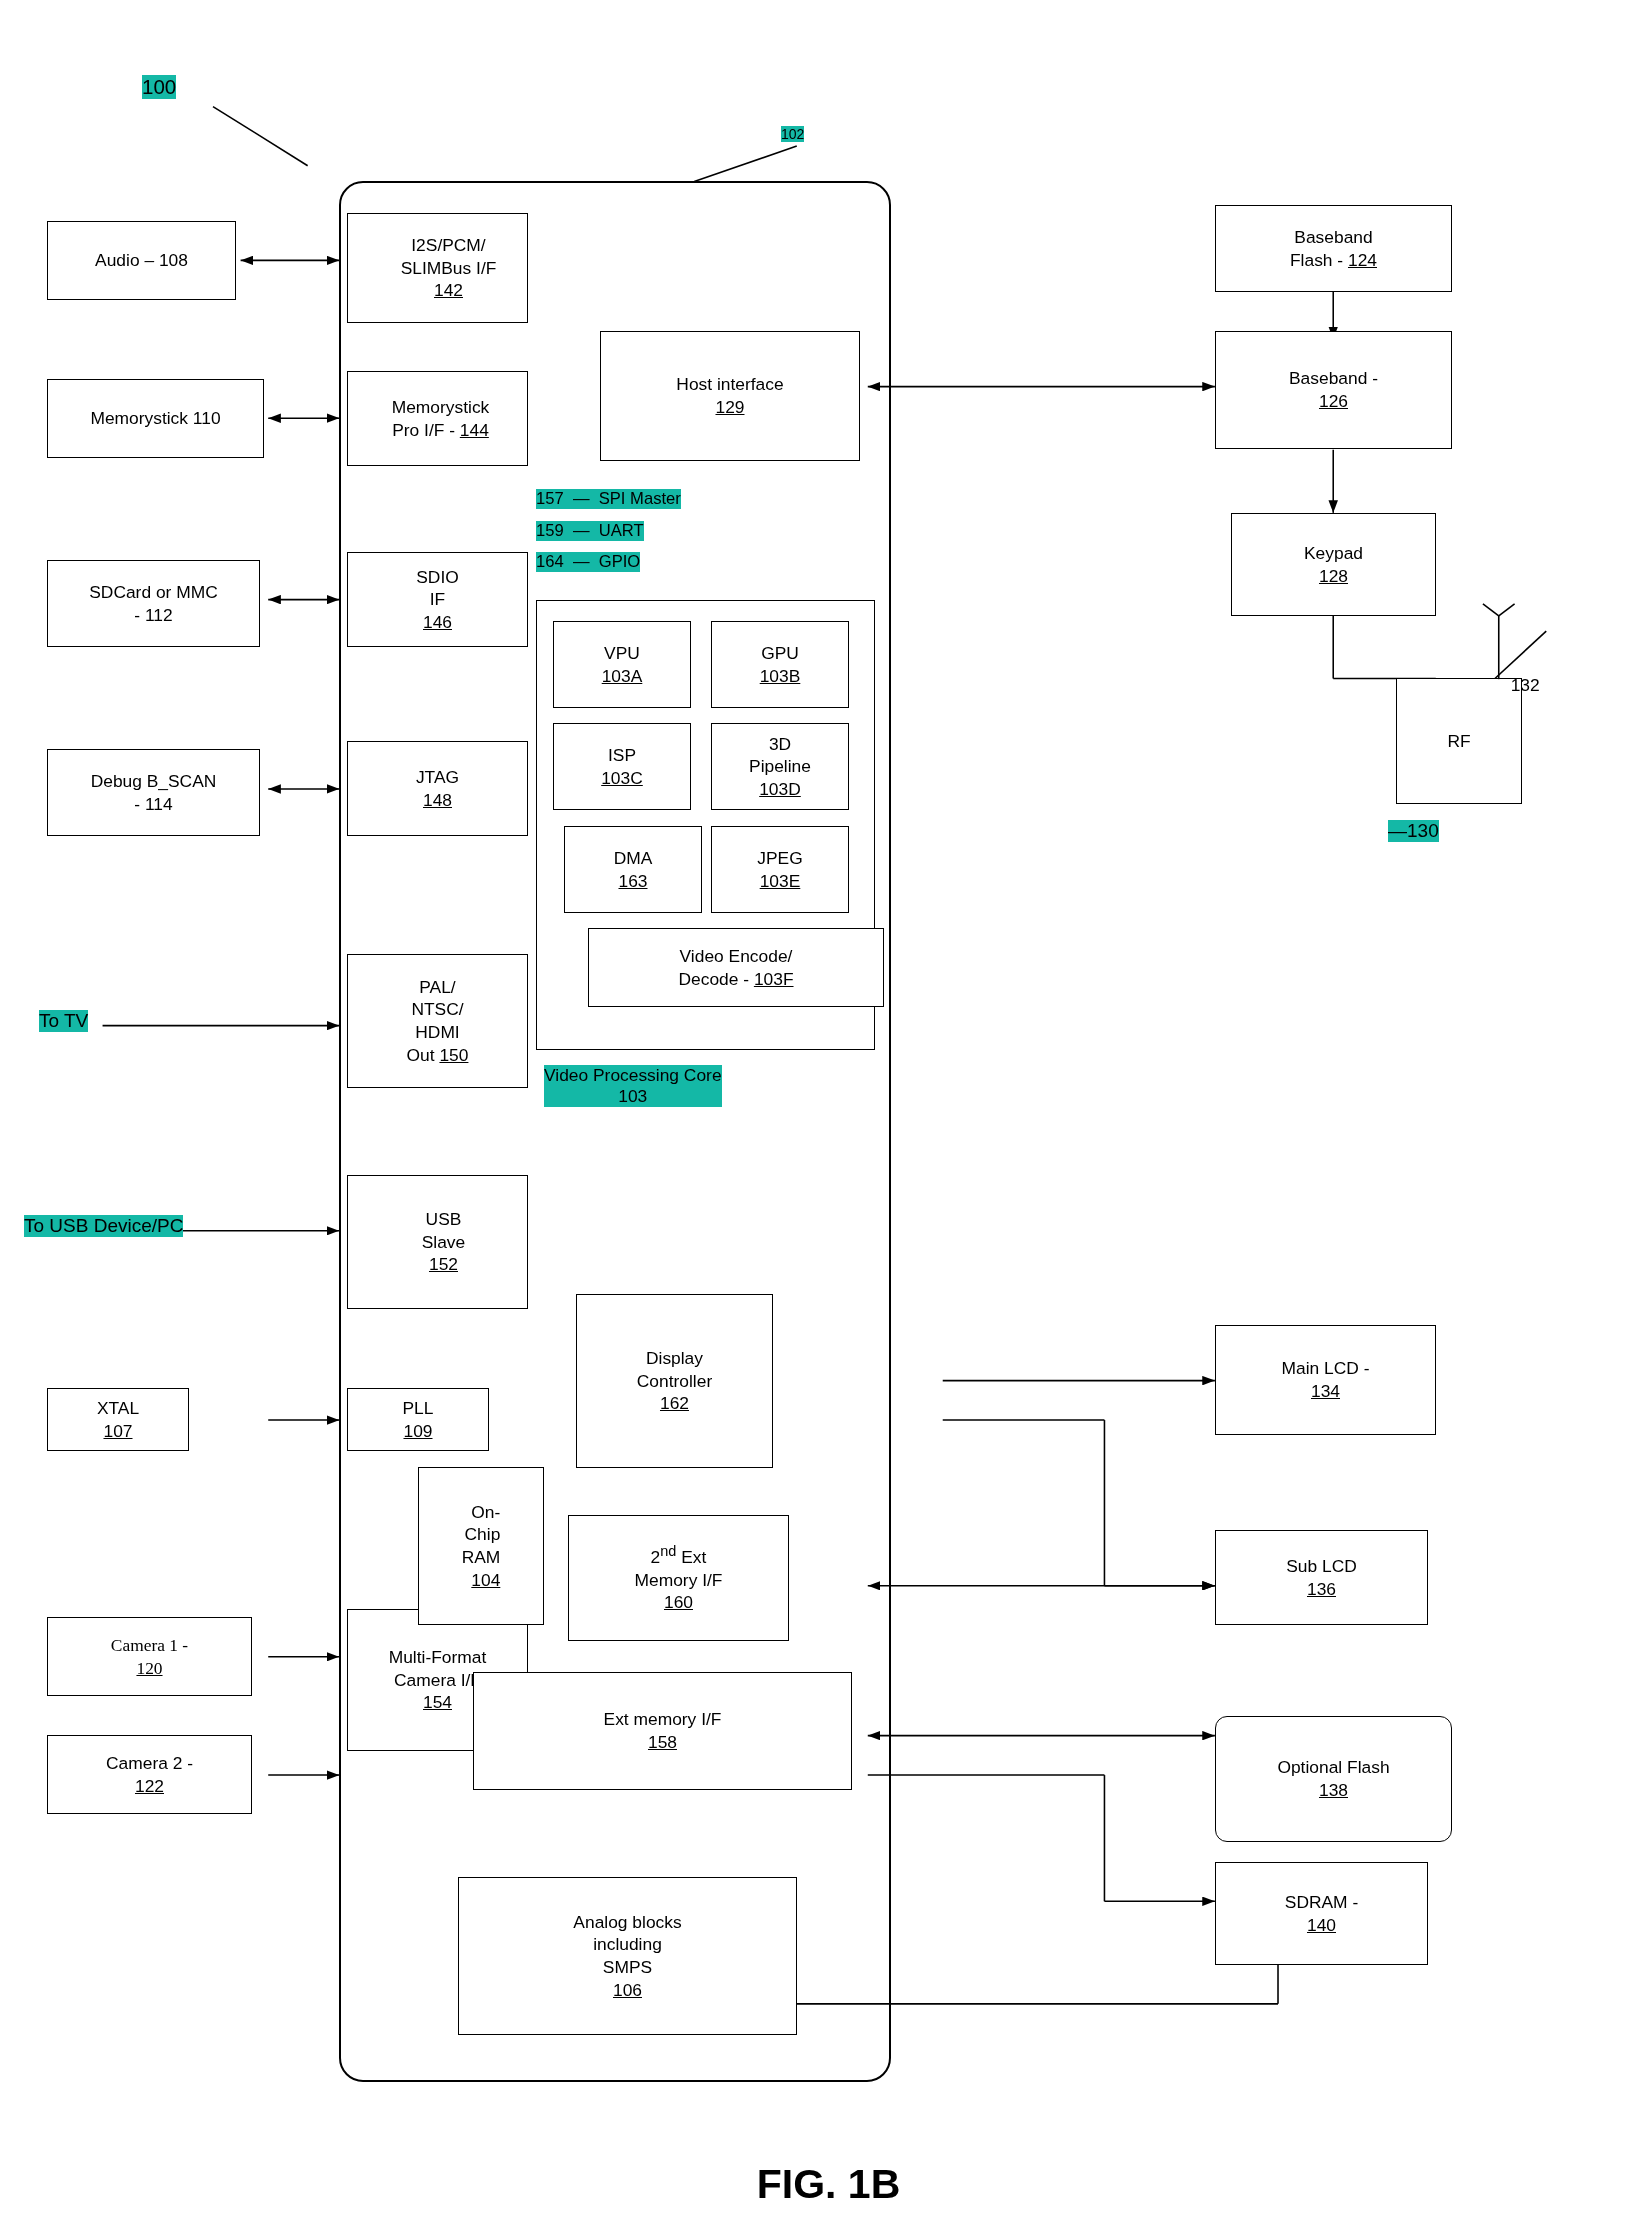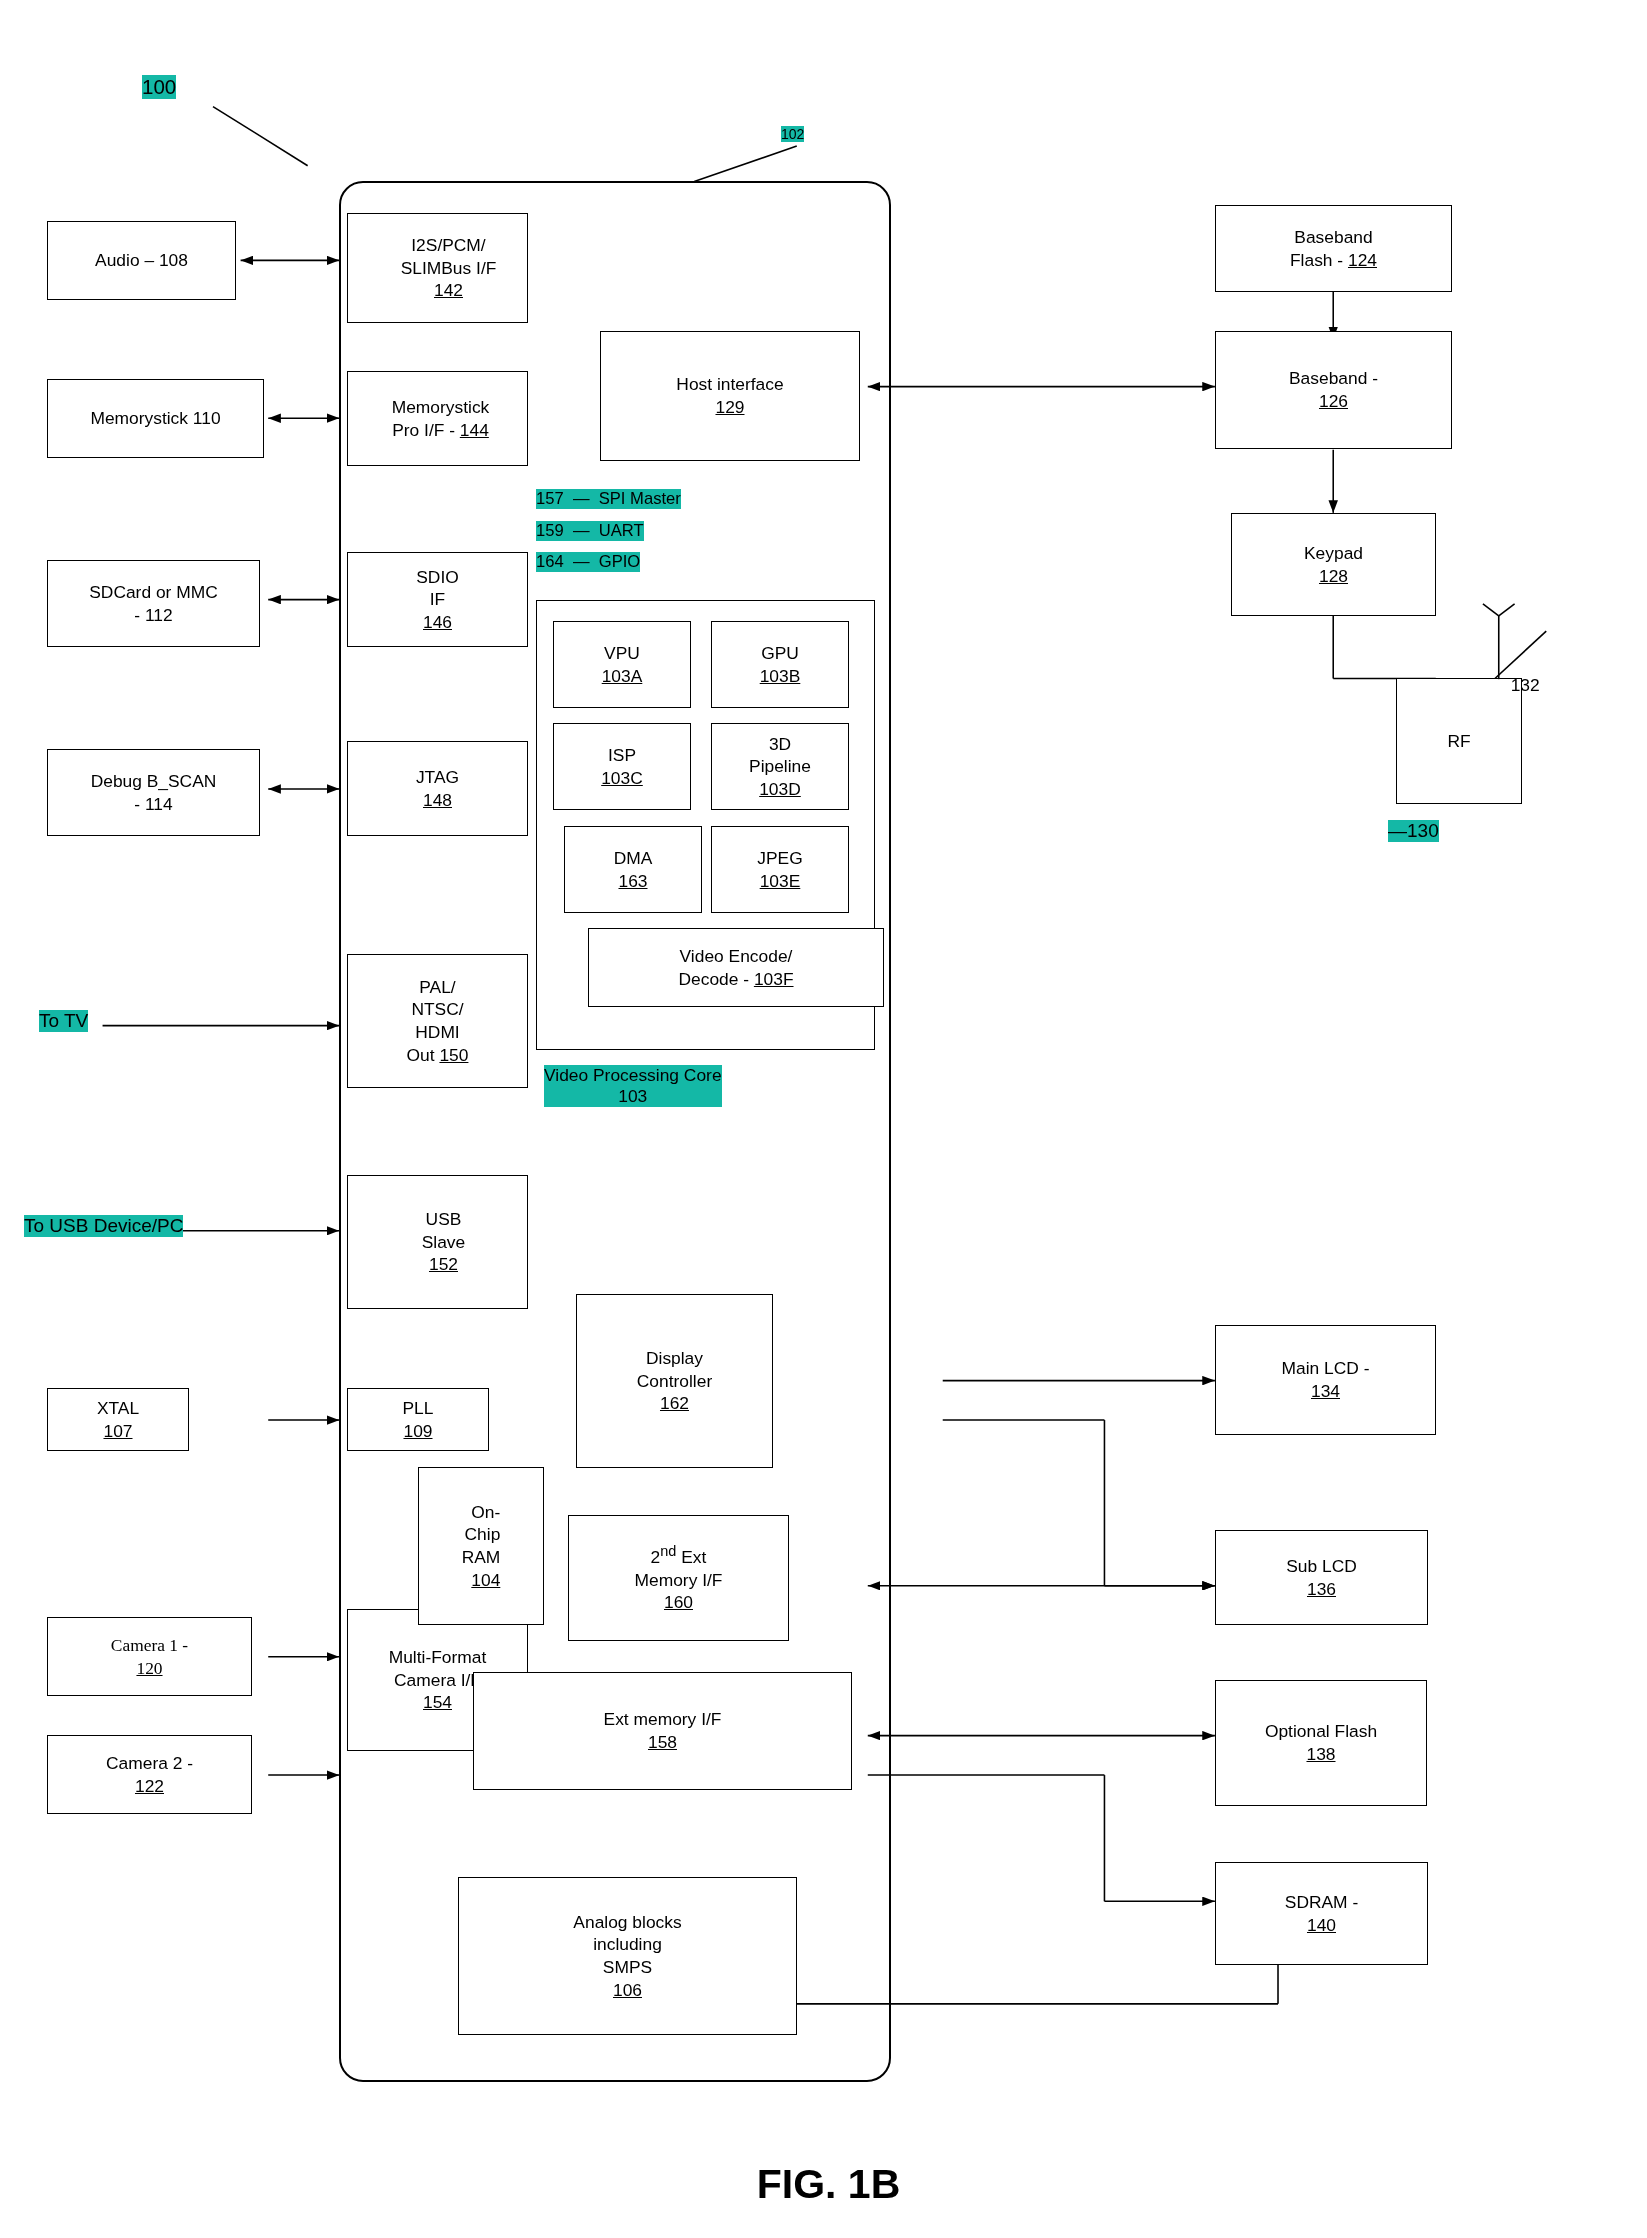"Optional Flash" div.box { border-radius: none -> 12px; top: 1680px -> 1716px; width: 212px -> 237px }
